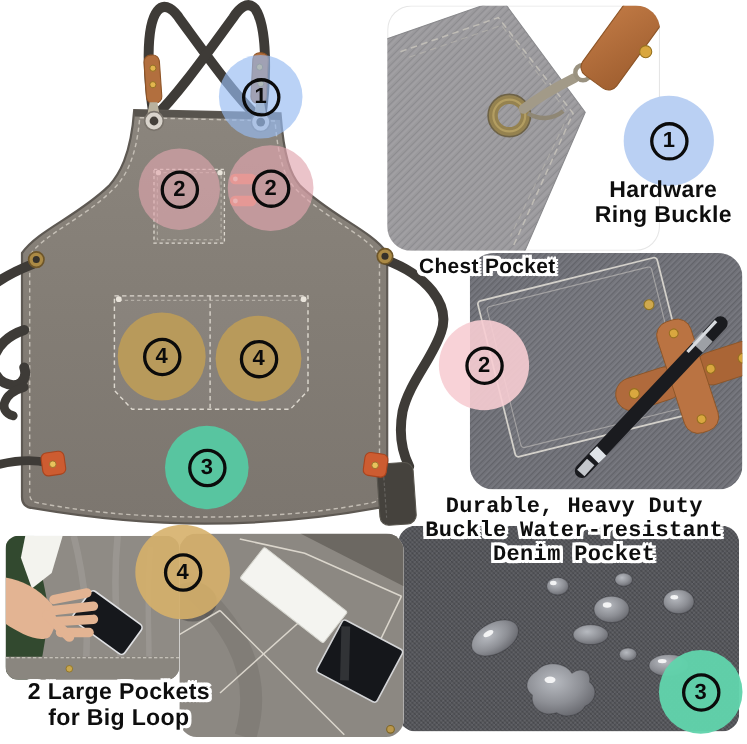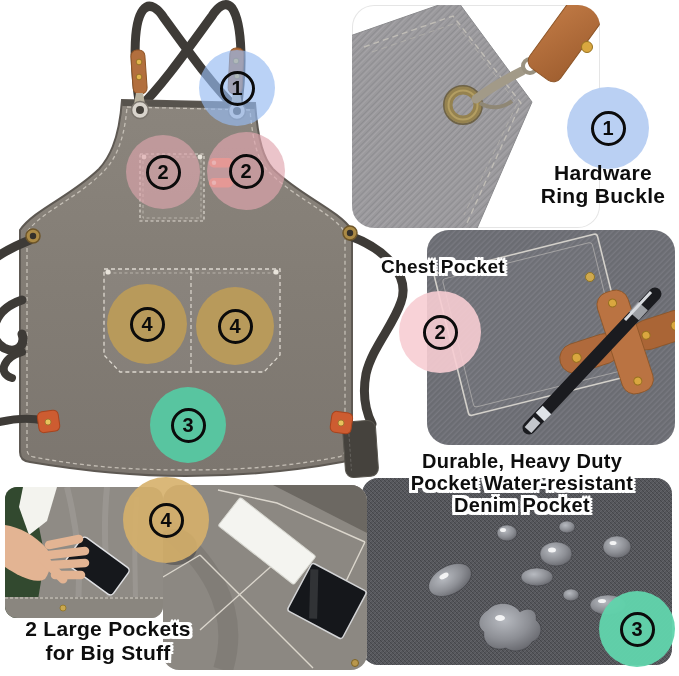"Chest Pocket" div.label { margin-top: 24px -> none }
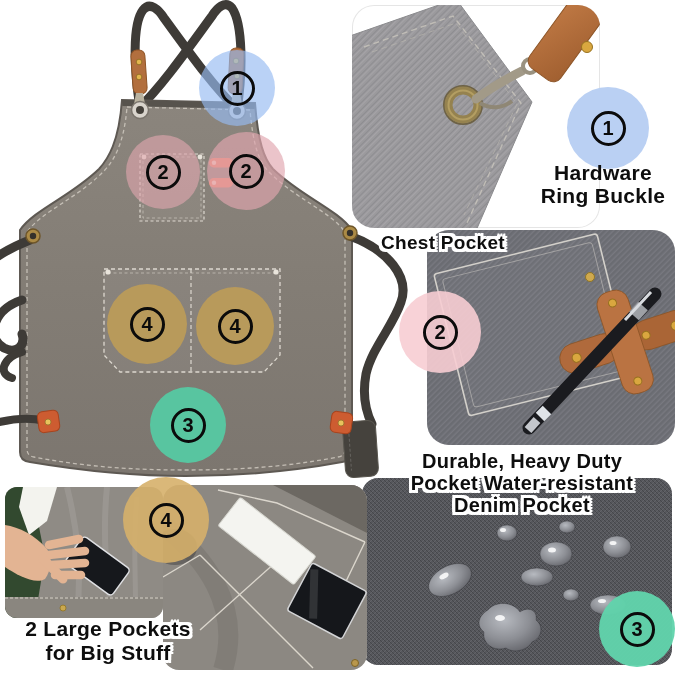"Durable, Heavy Duty" div.label { font-family: none -> Liberation Mono, monospace }
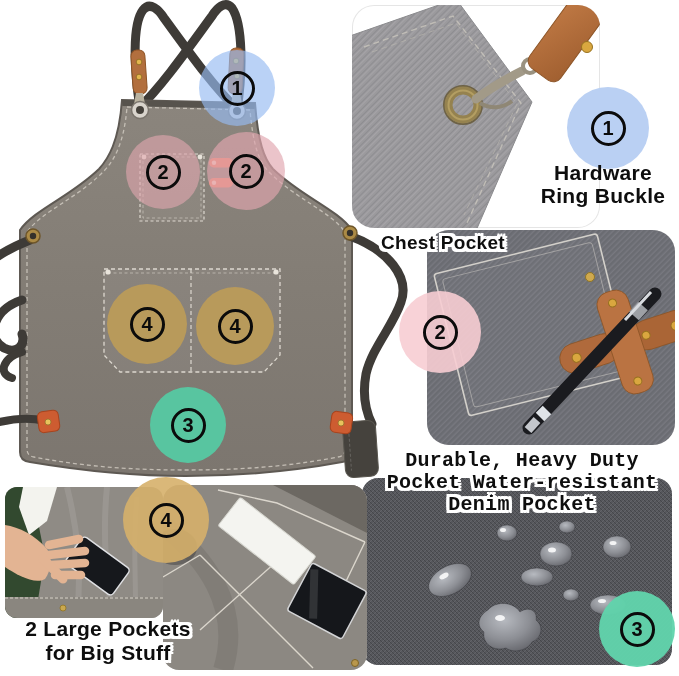"Pocket Water-resistant" span { text: Pocket -> Buckle }
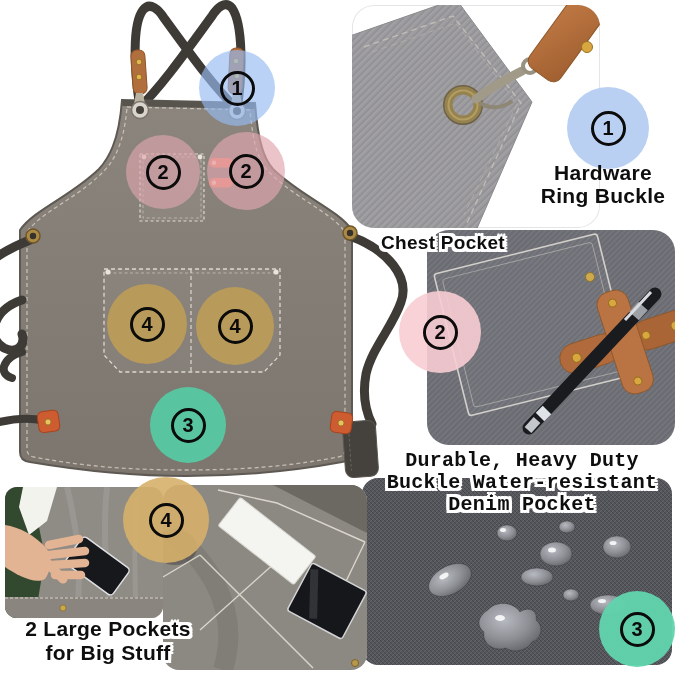"for Big Stuff" span { text: Stuff -> Loop }
